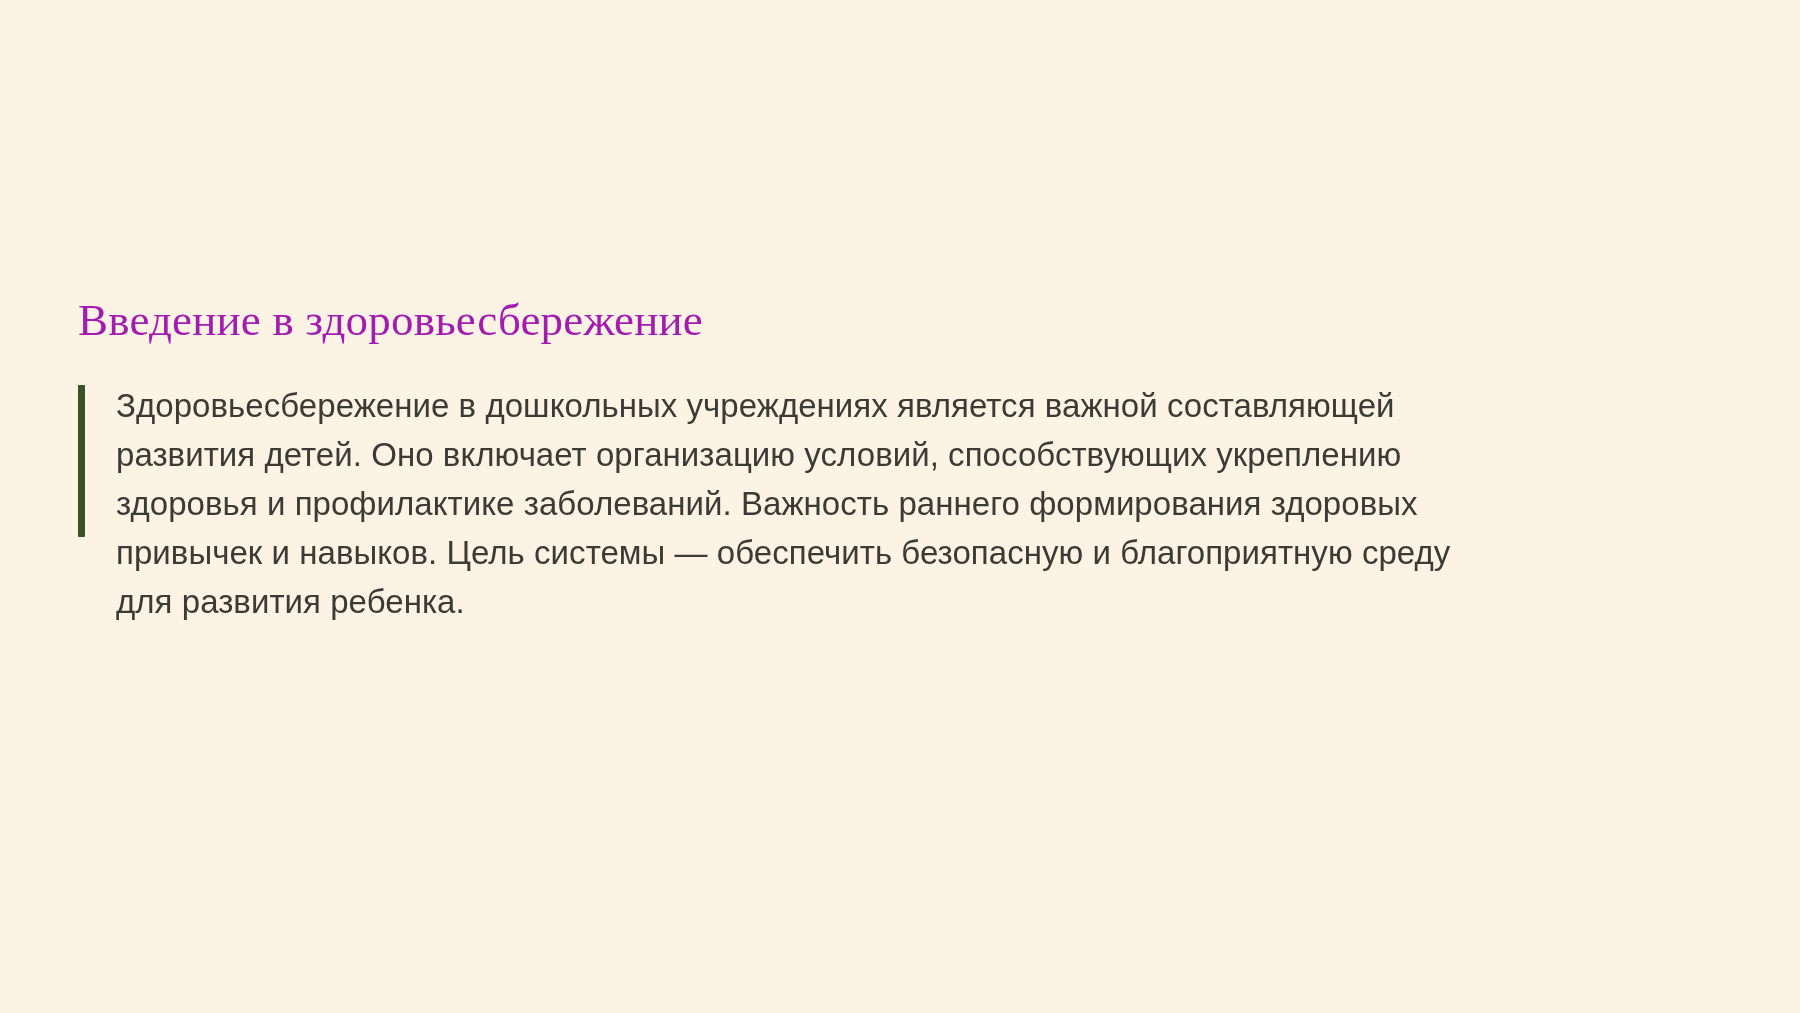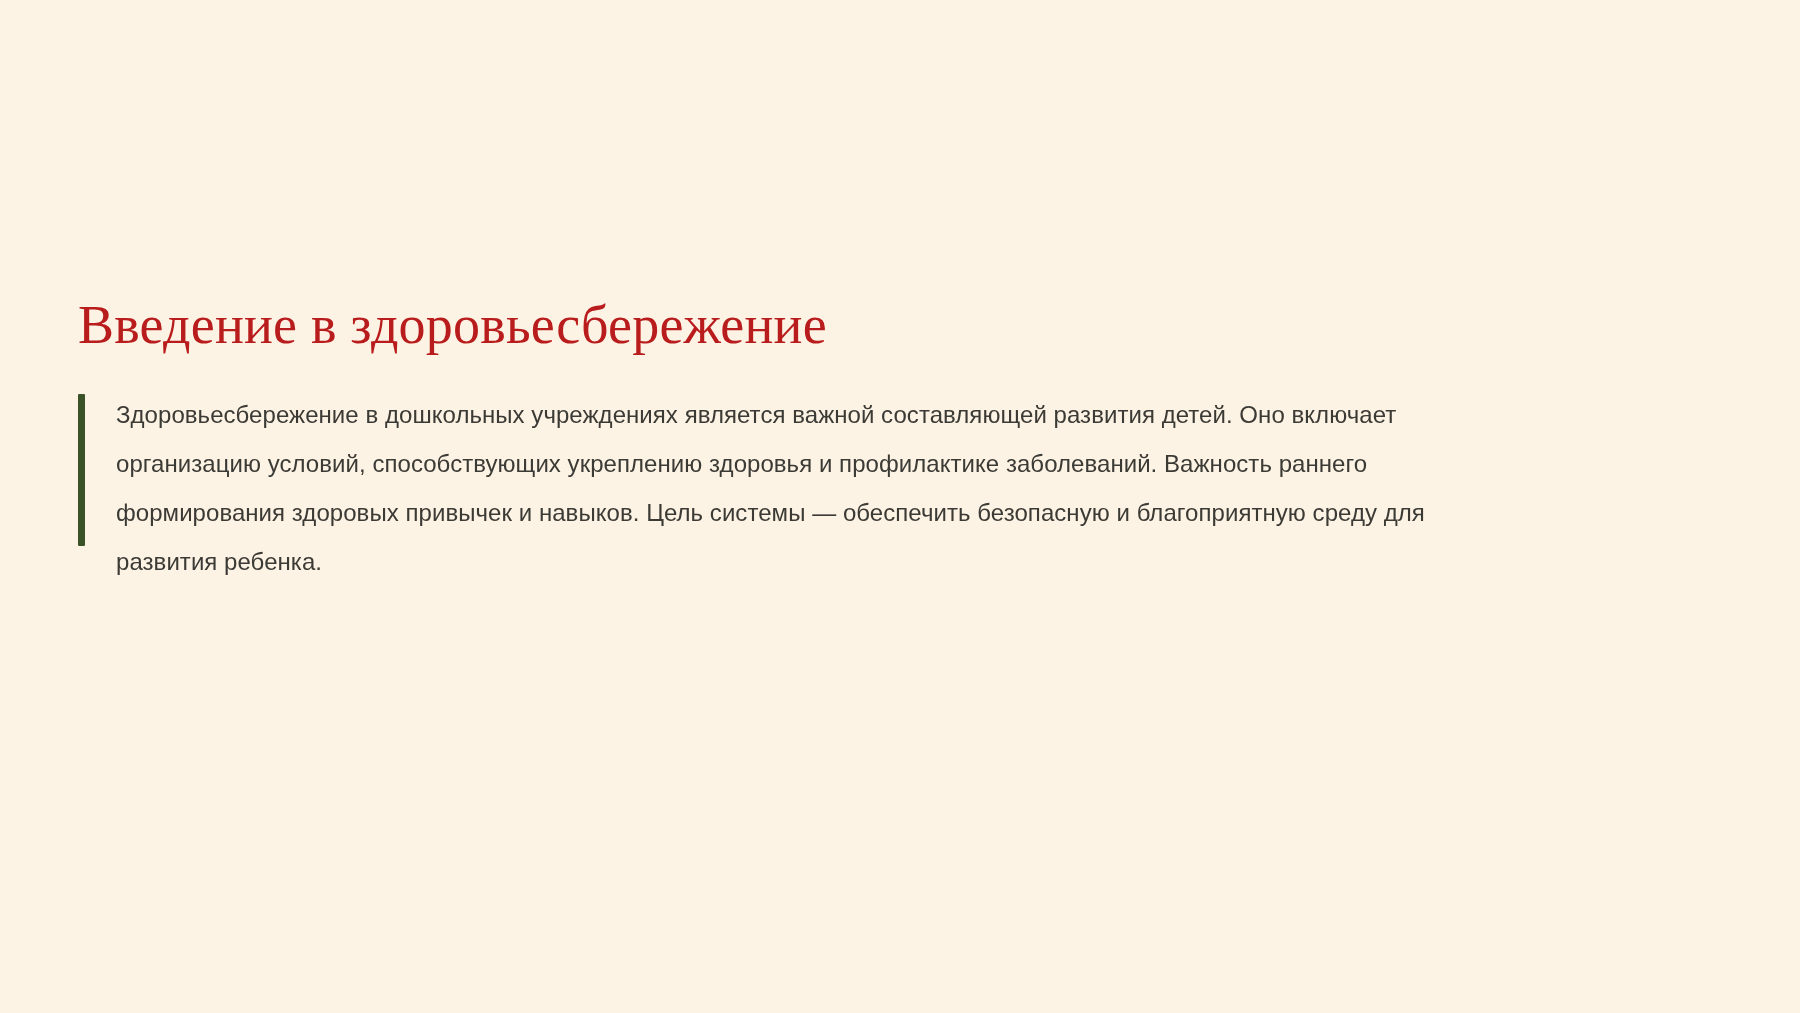"Введение в здоровьесбережение" .slide-title { color: #b91c1c -> #a21caf; font-size: 54px -> 45px }
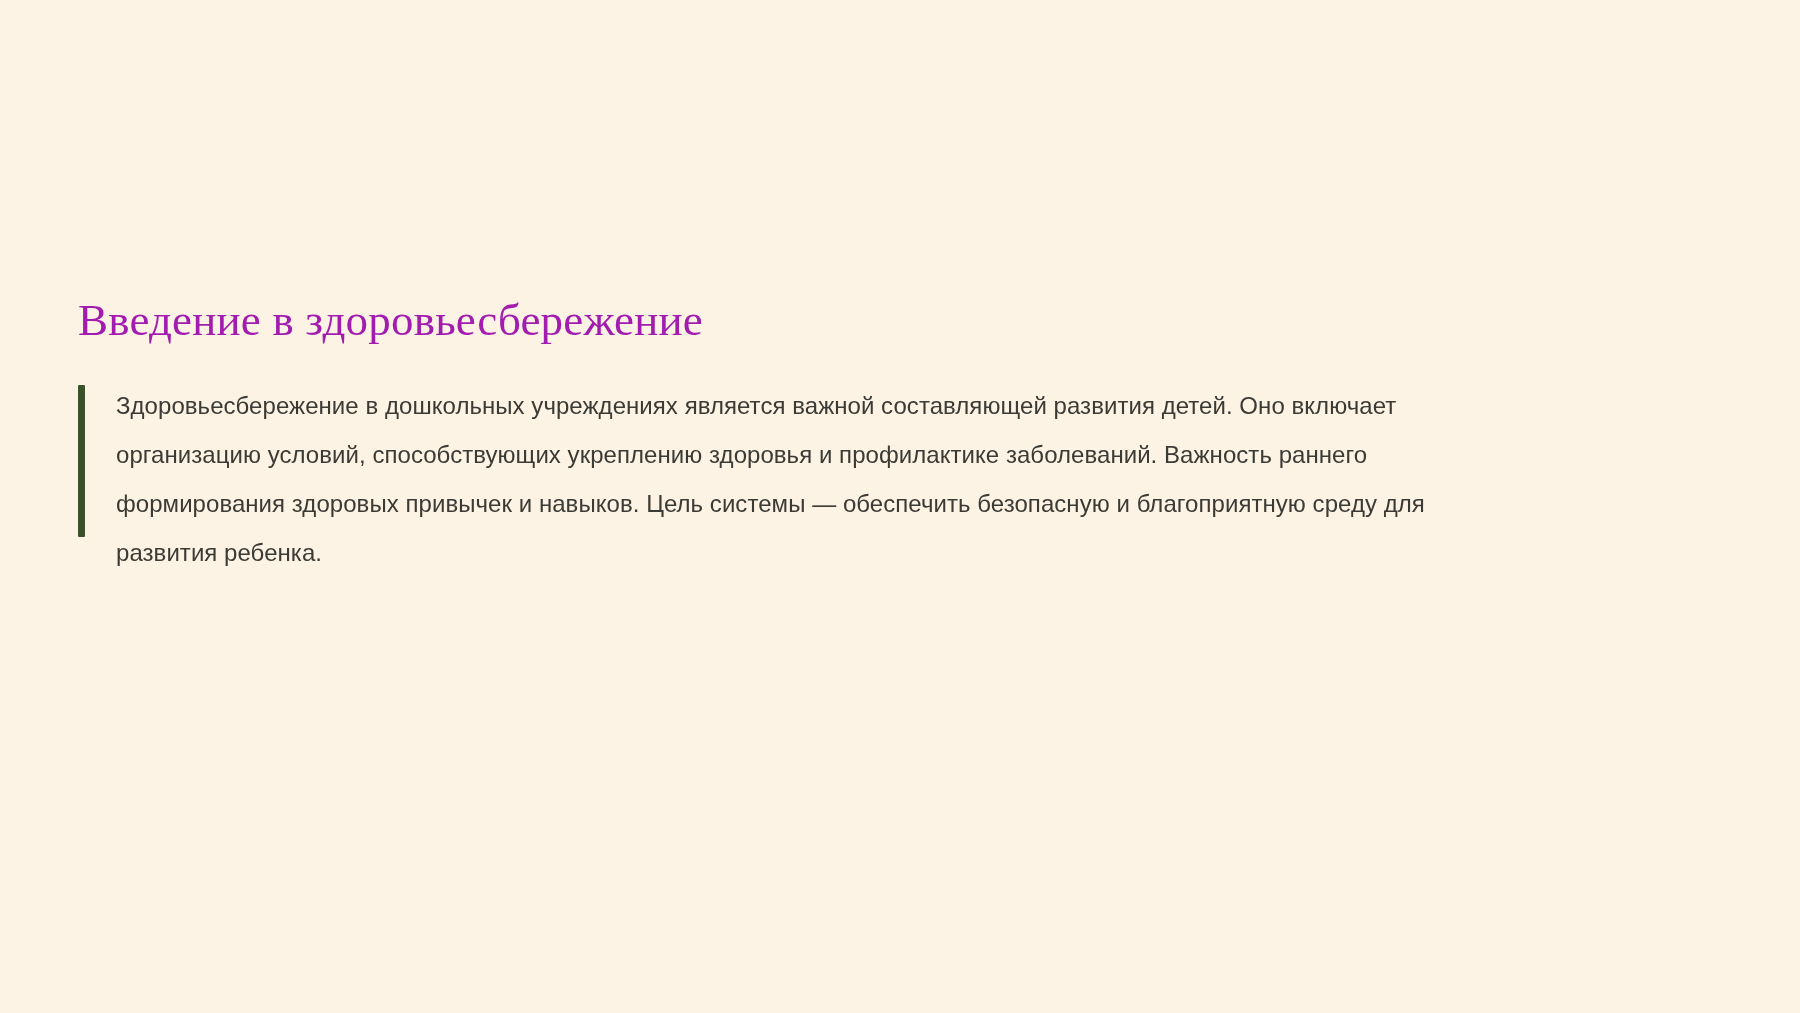"Здоровьесбережение в дошкольных" .body-text { font-size: 24px -> 33px }
